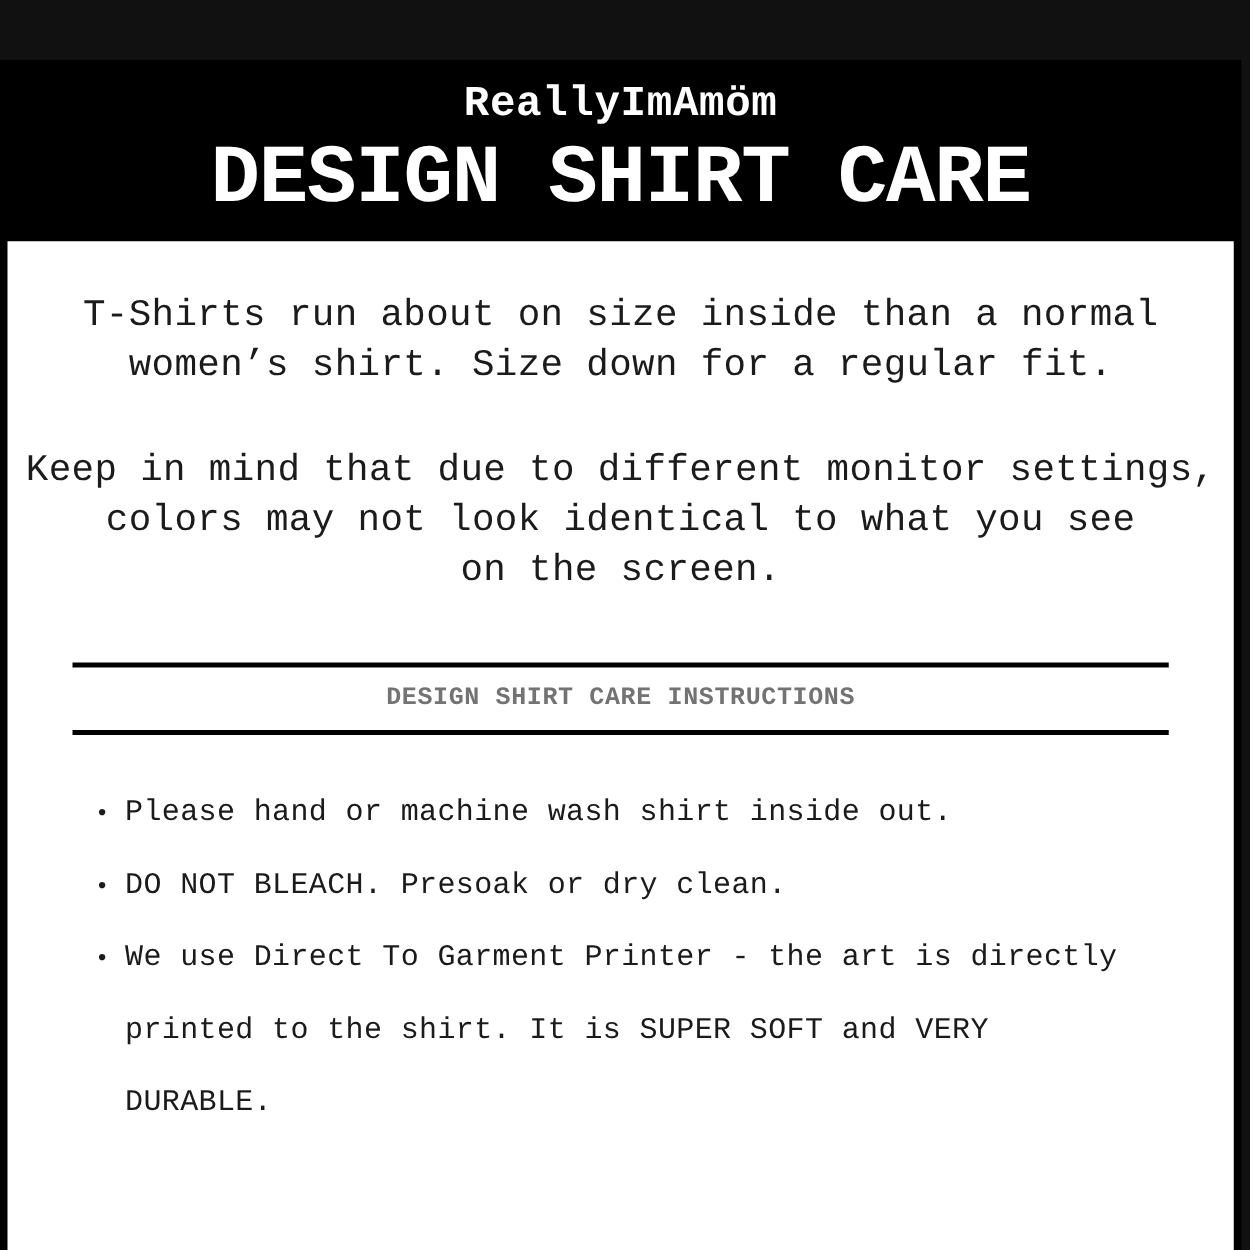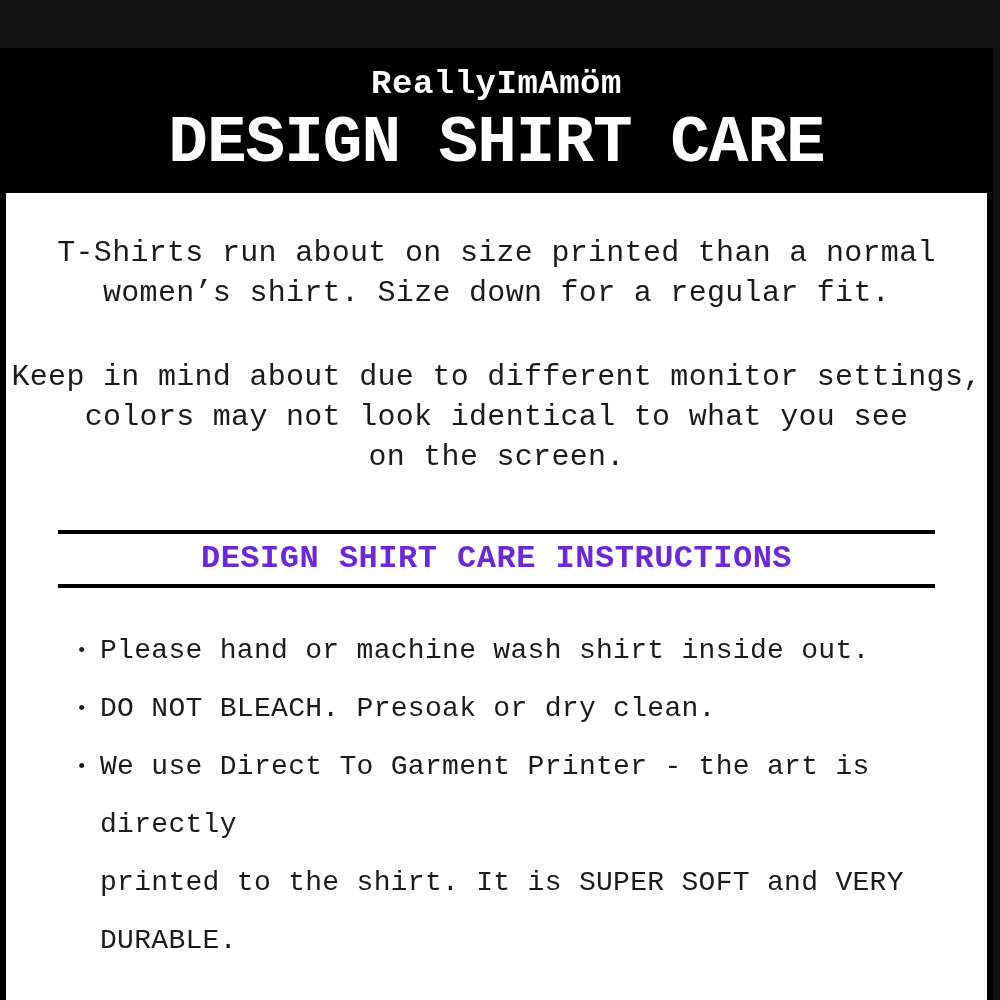"T-Shirts run about on size" p.intro { text: printed -> inside }
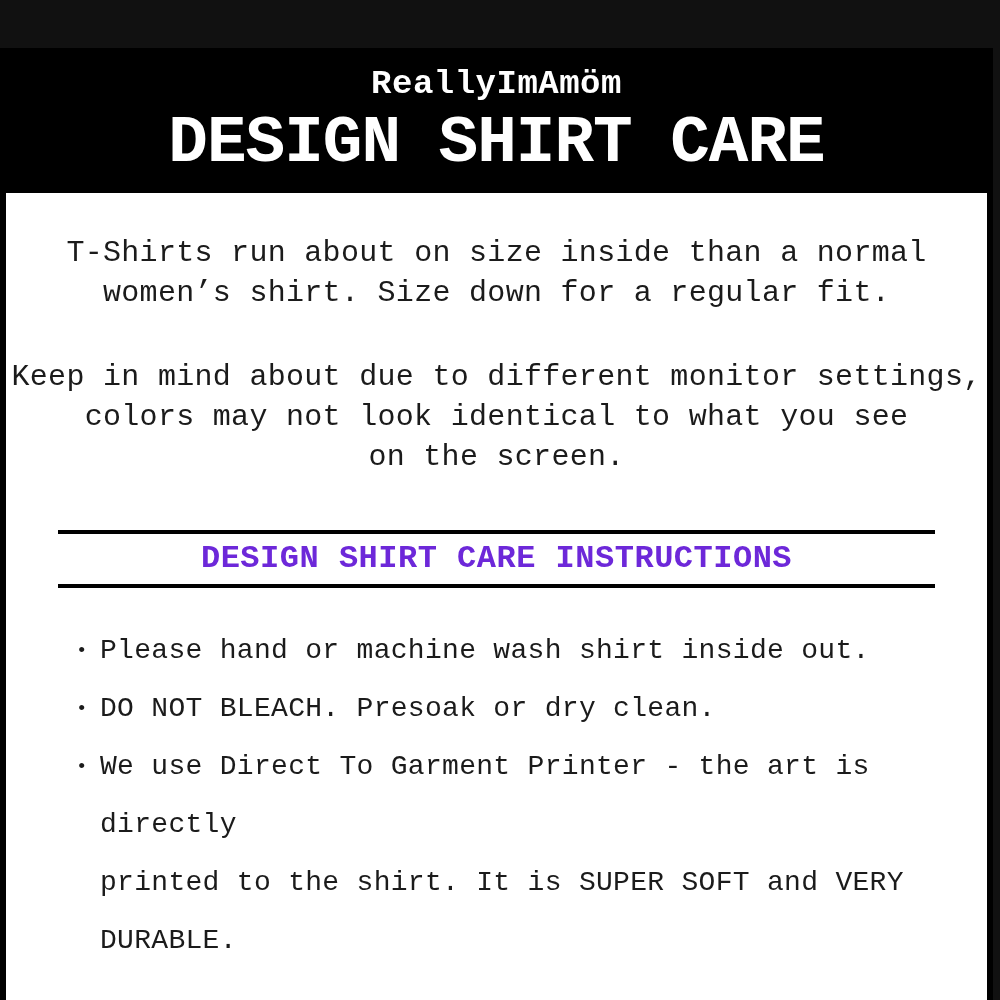"Keep in mind about due" p.intro { text: about -> that }
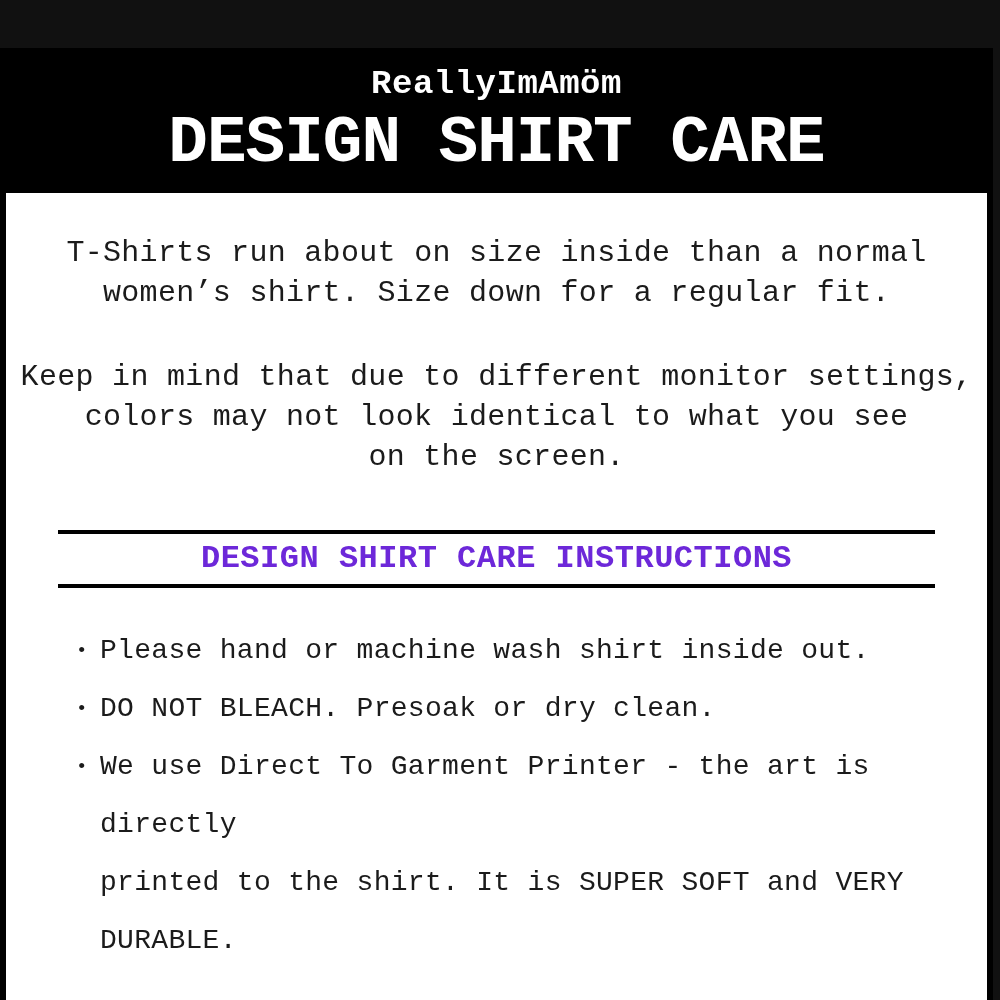"DESIGN SHIRT CARE INSTRUCTIONS" .care-heading { color: #6d28d9 -> #737373; font-size: 32px -> 20px }
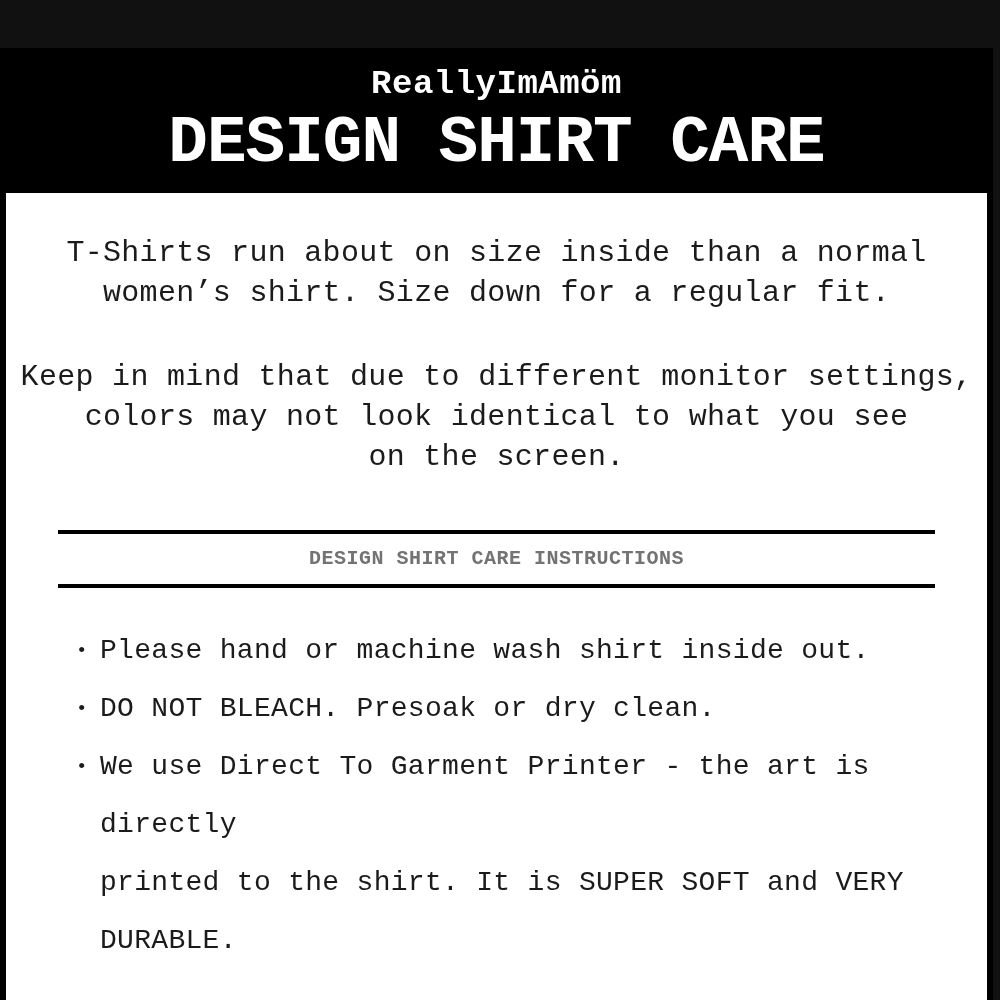"Please hand or machine wash" .care-list { font-size: 28px -> 24px }
